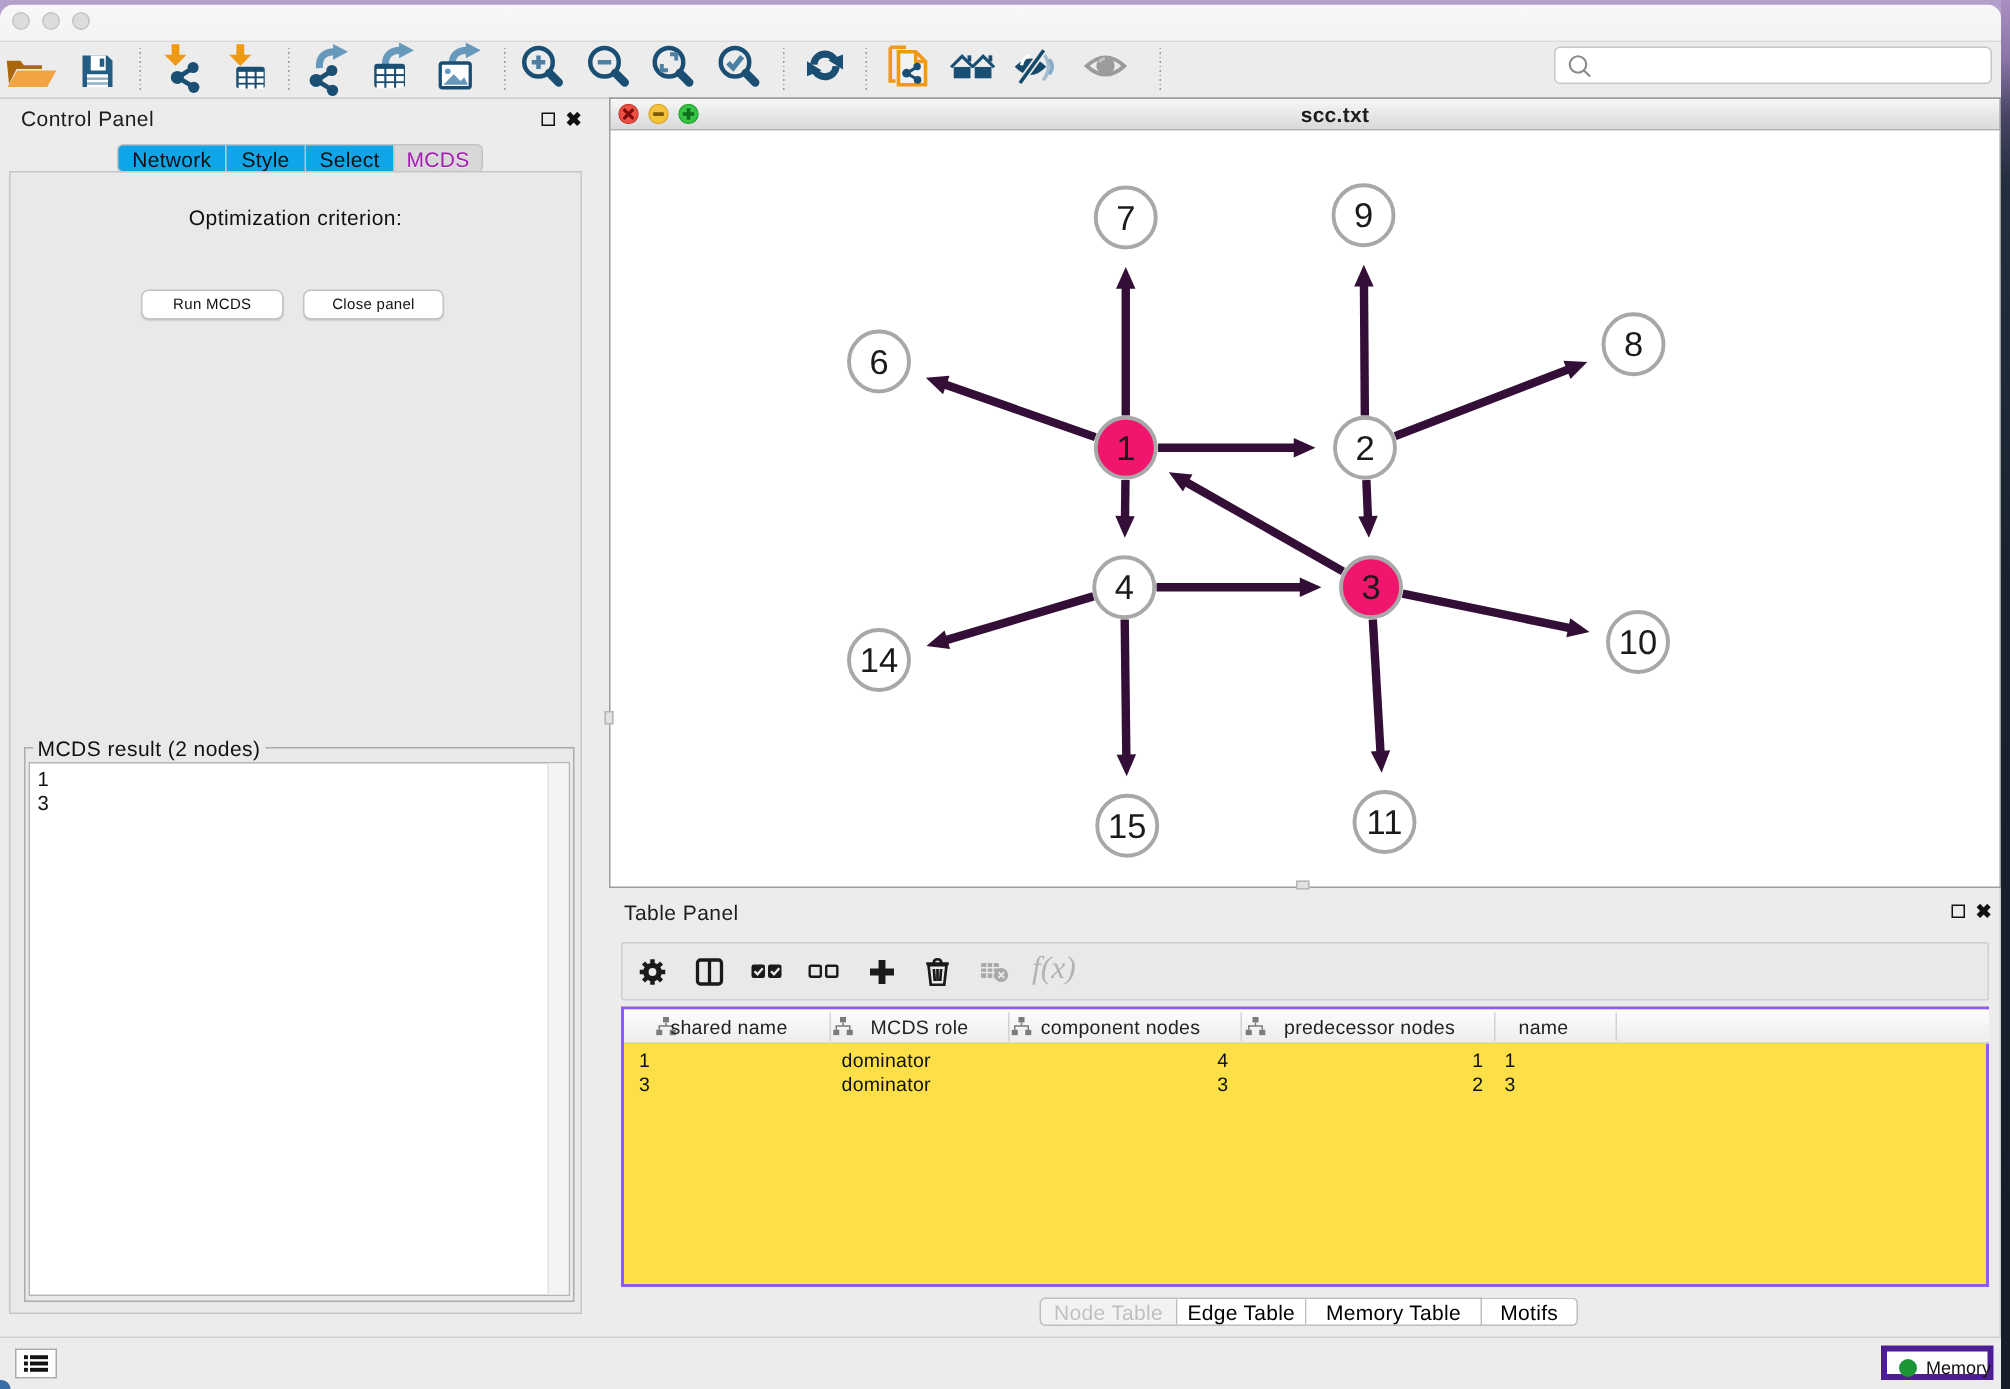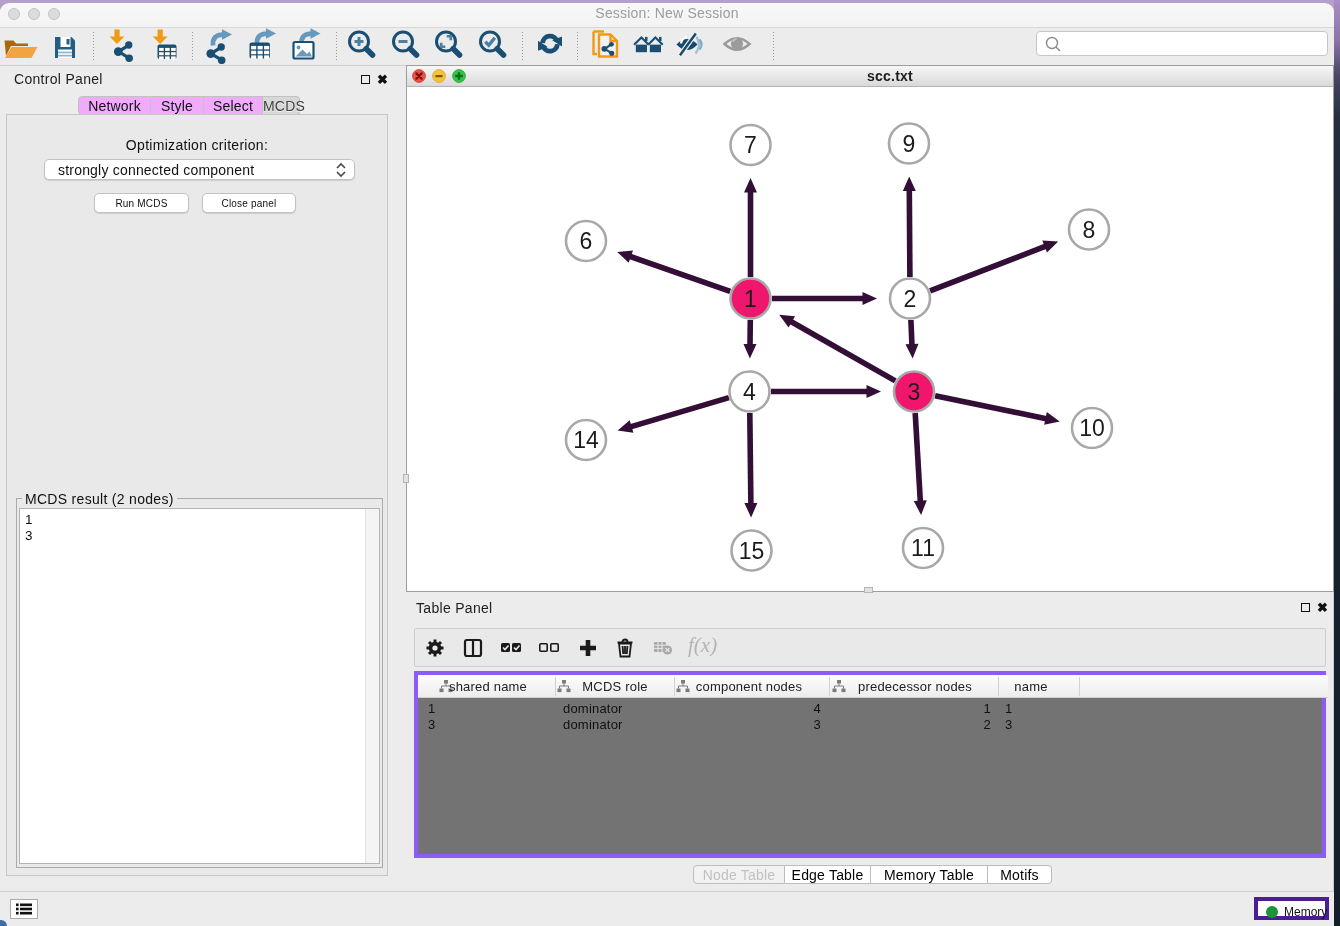"Session: New Session" div.abs { html: <div>Session: New Session</div> -> none }
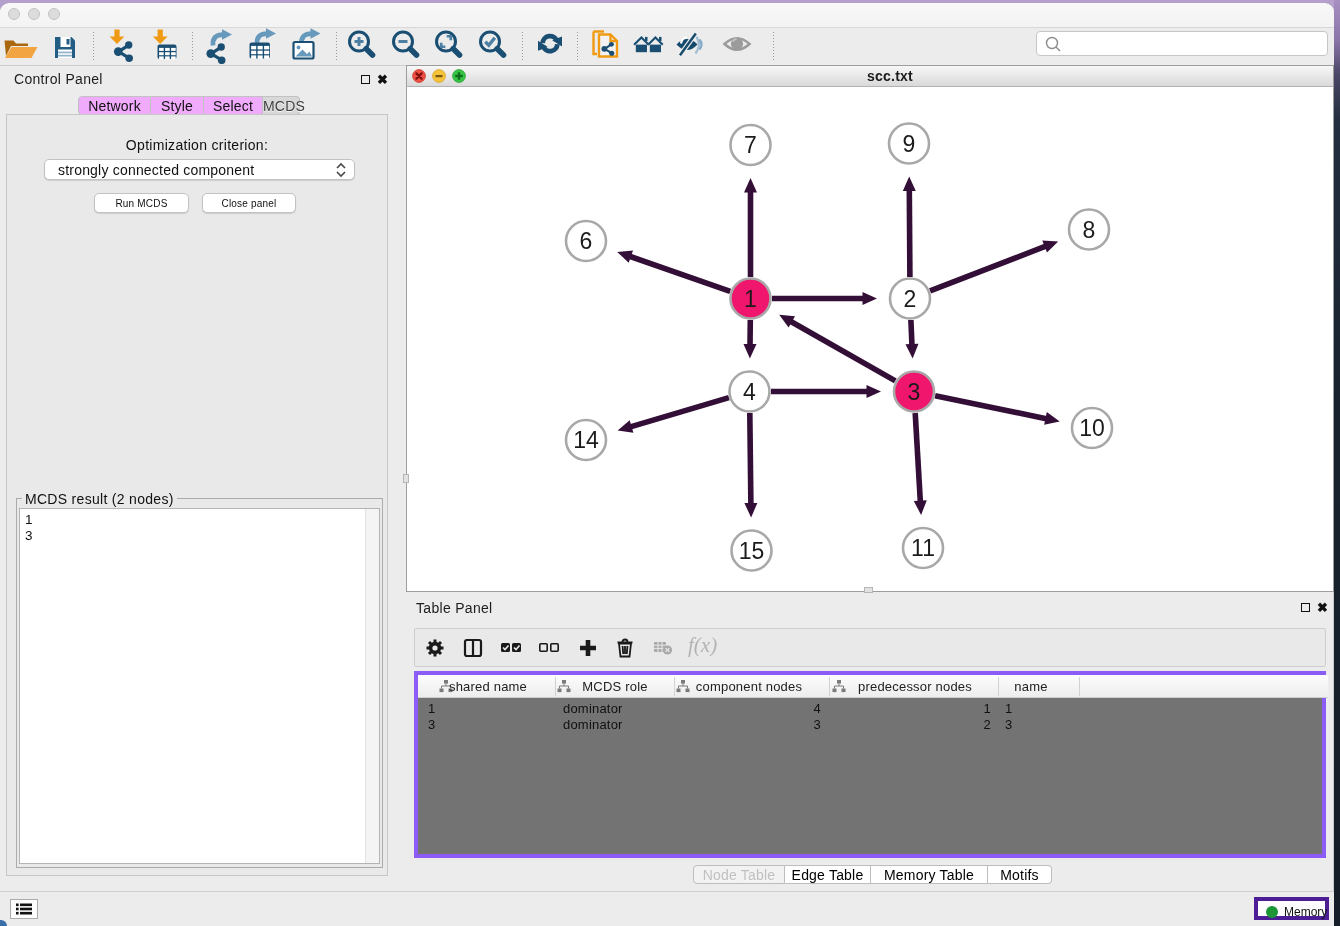"Network" .tab { background: #f0abfc -> #0ea5e9 }
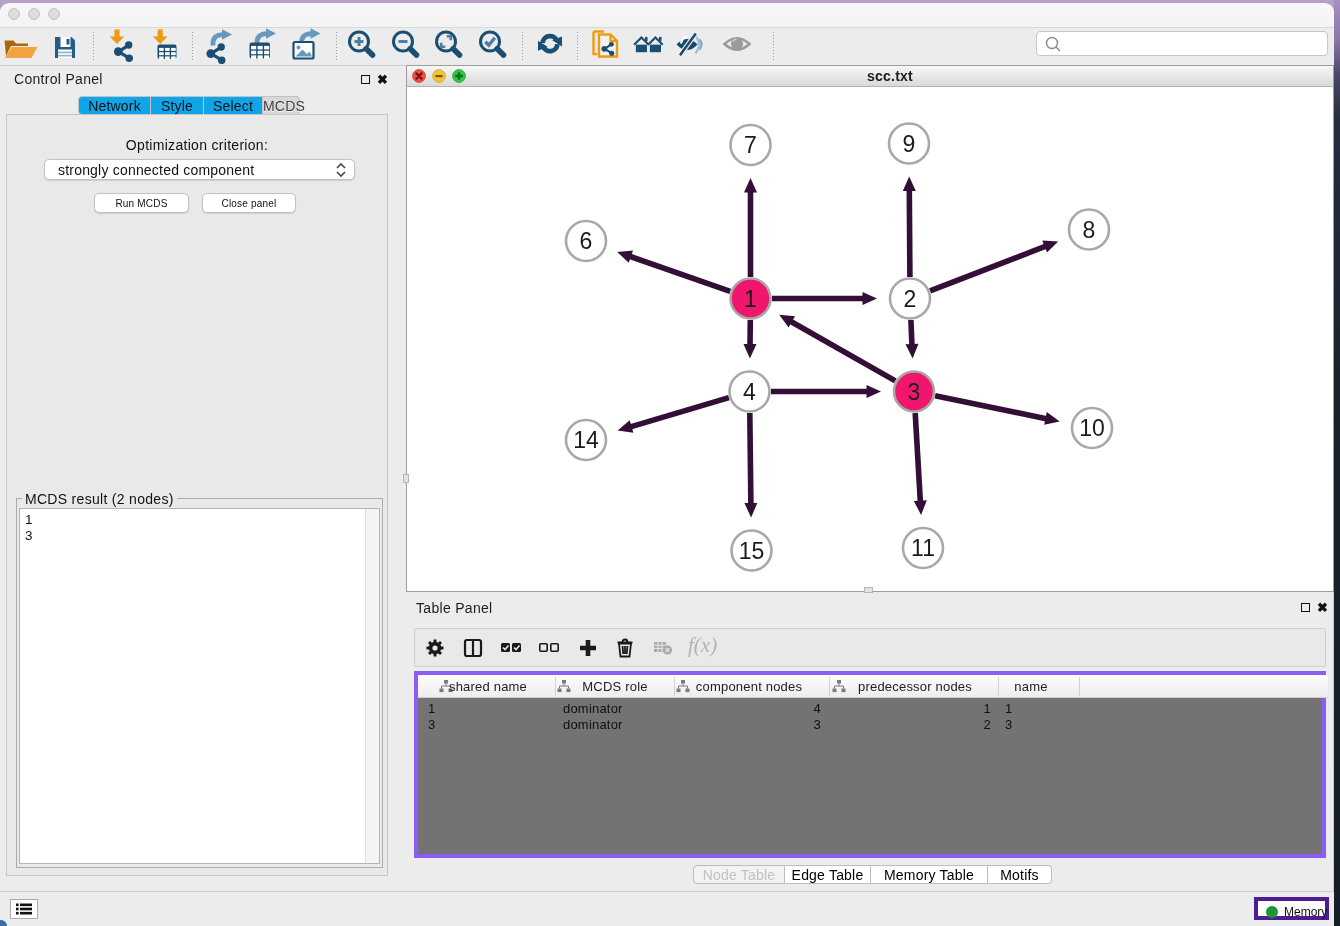"MCDS" div.tab { color: #404040 -> #a21caf; width: 37px -> 59px }
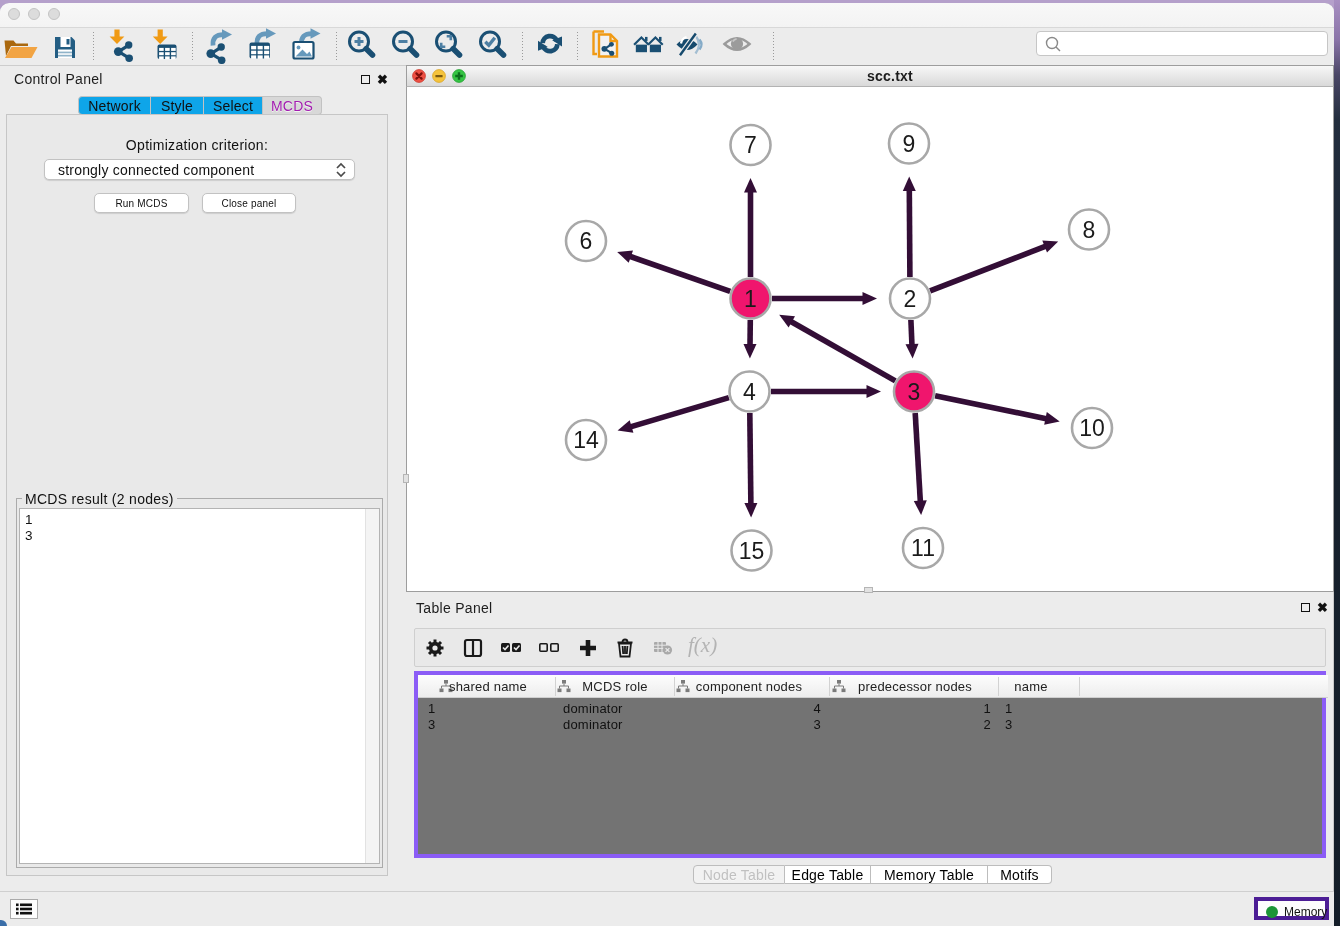"strongly connected component" div.abs { html: <div> <span>strongly connected component</span> <svg> <path></path> <path></path> </svg> </div> -> none }
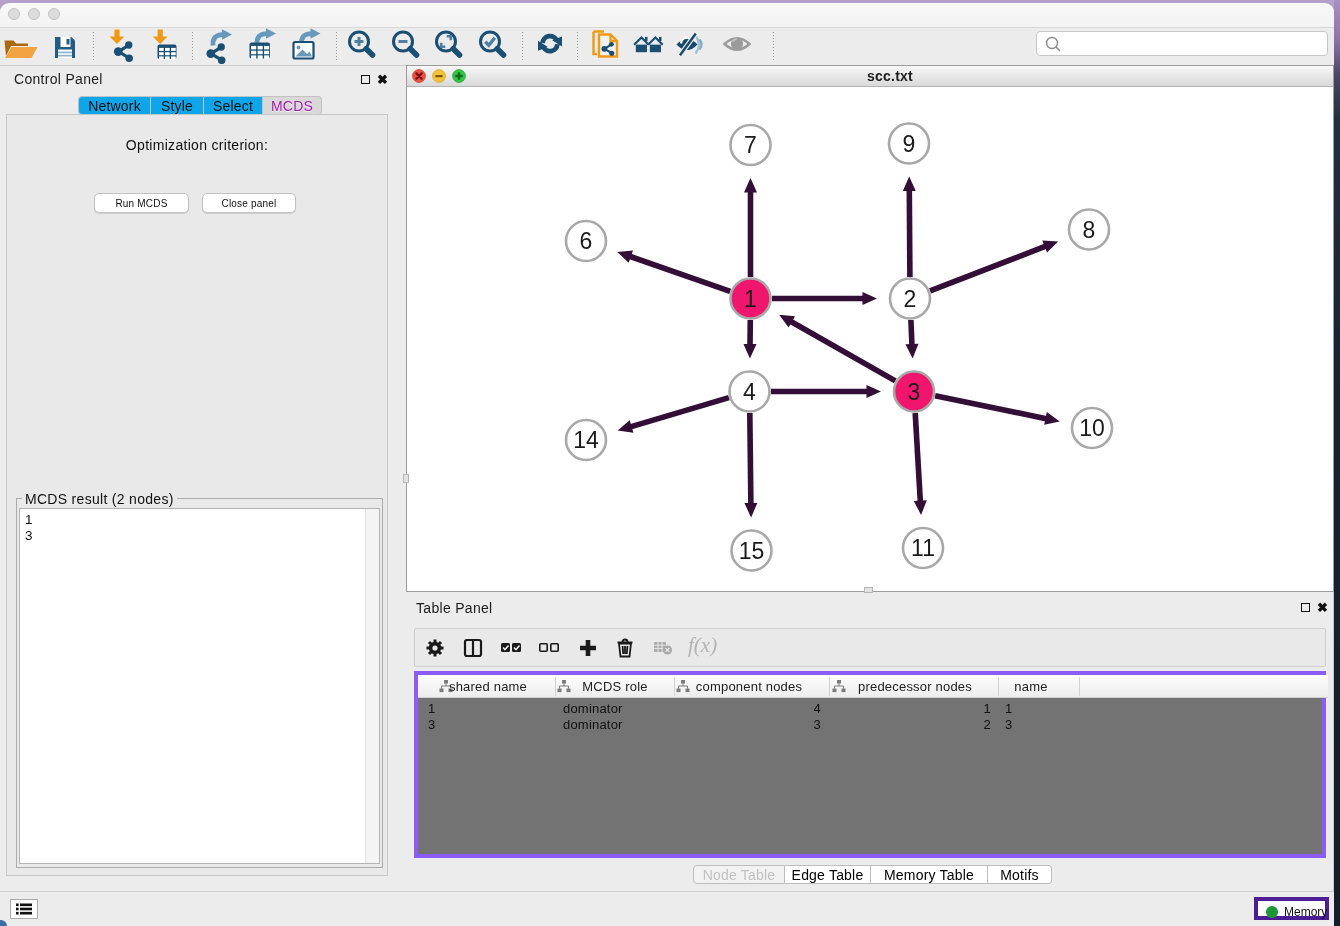"shared name" #tablebox { background: #737373 -> #fde047; border: 4px solid #8b5cf6 -> 2px solid #8b5cf6 }
